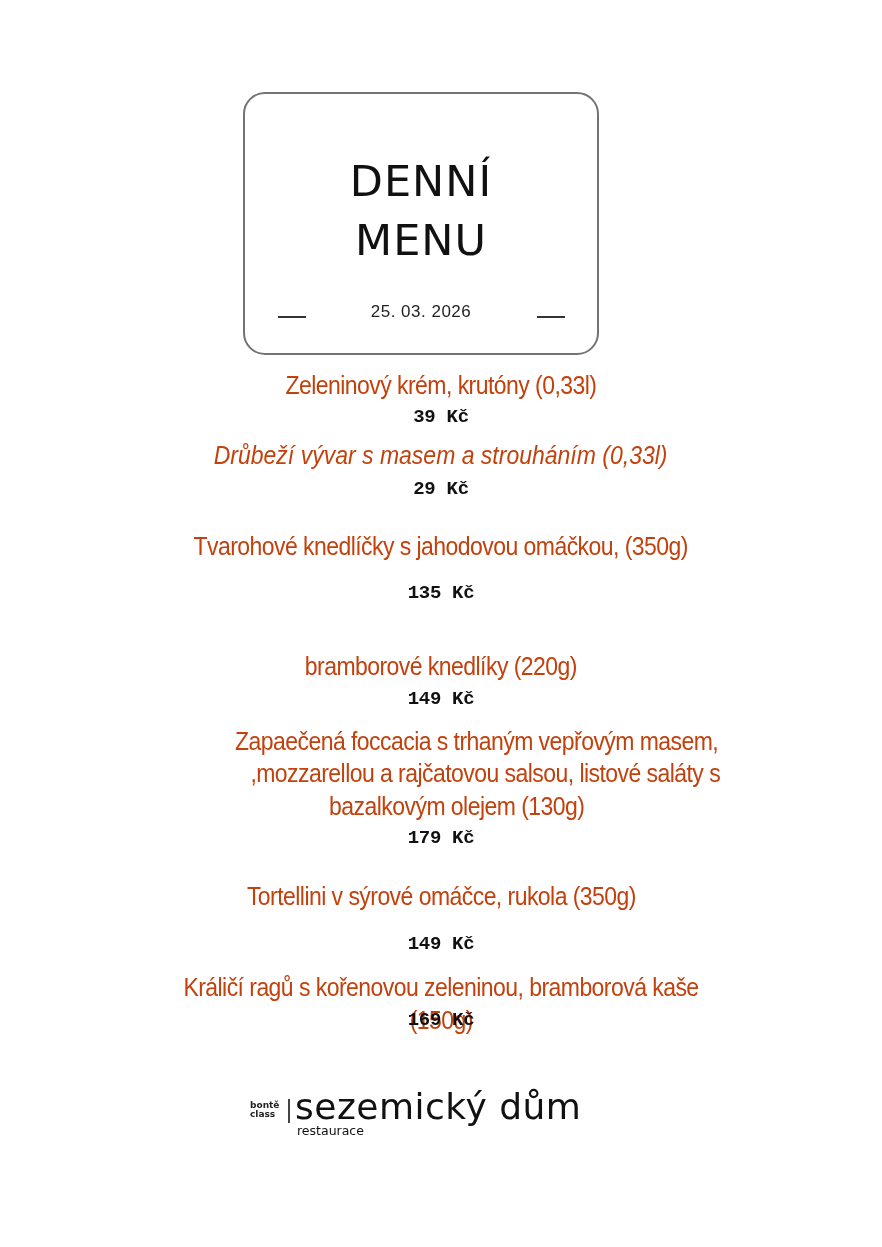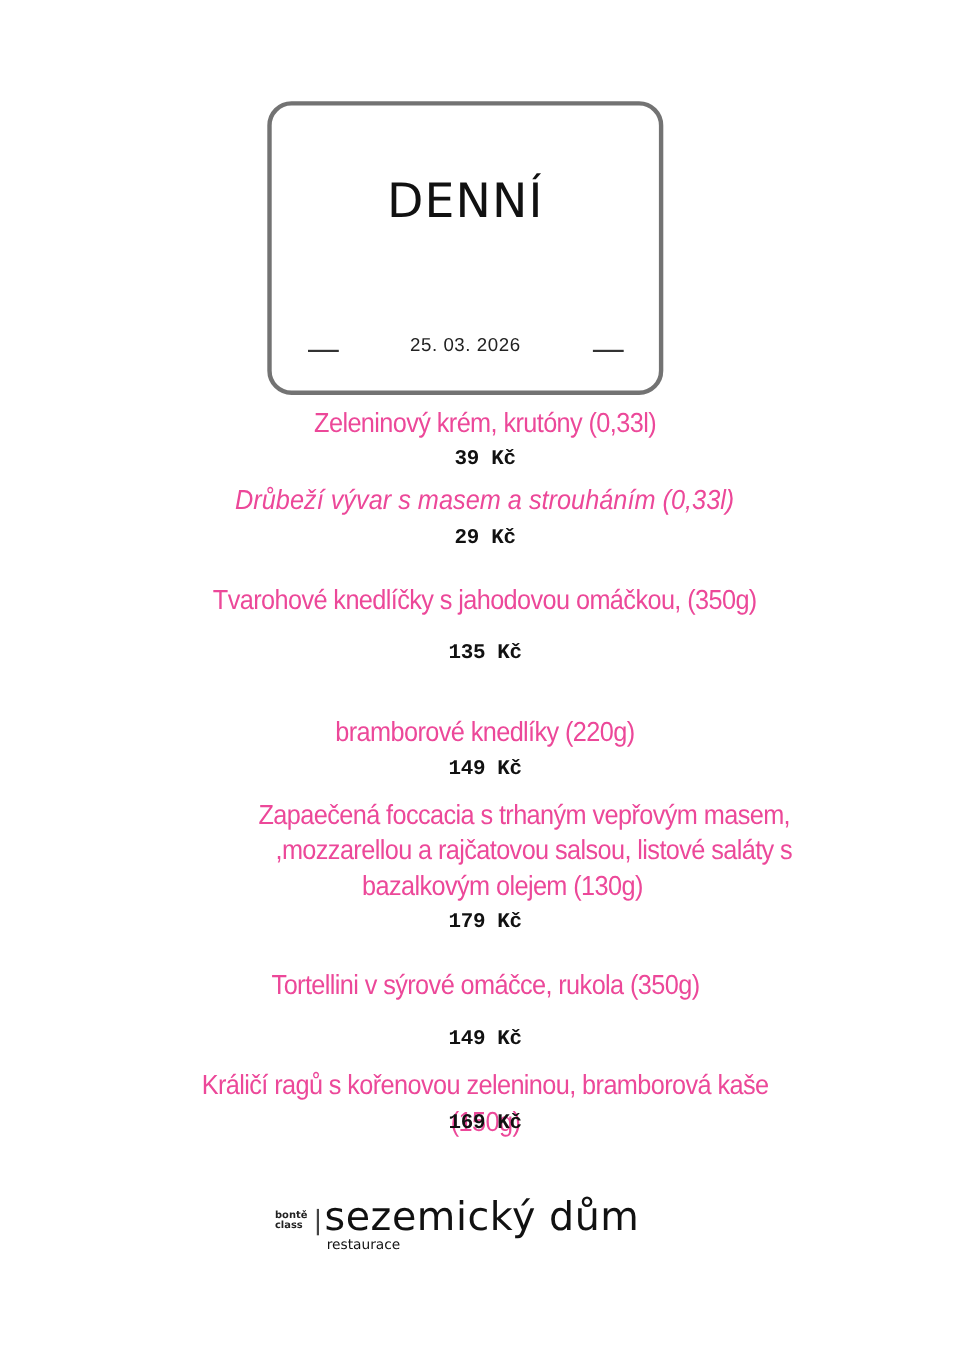"DENNÍ" .header-box { border: 4px solid #737373 -> 2px solid #737373 }
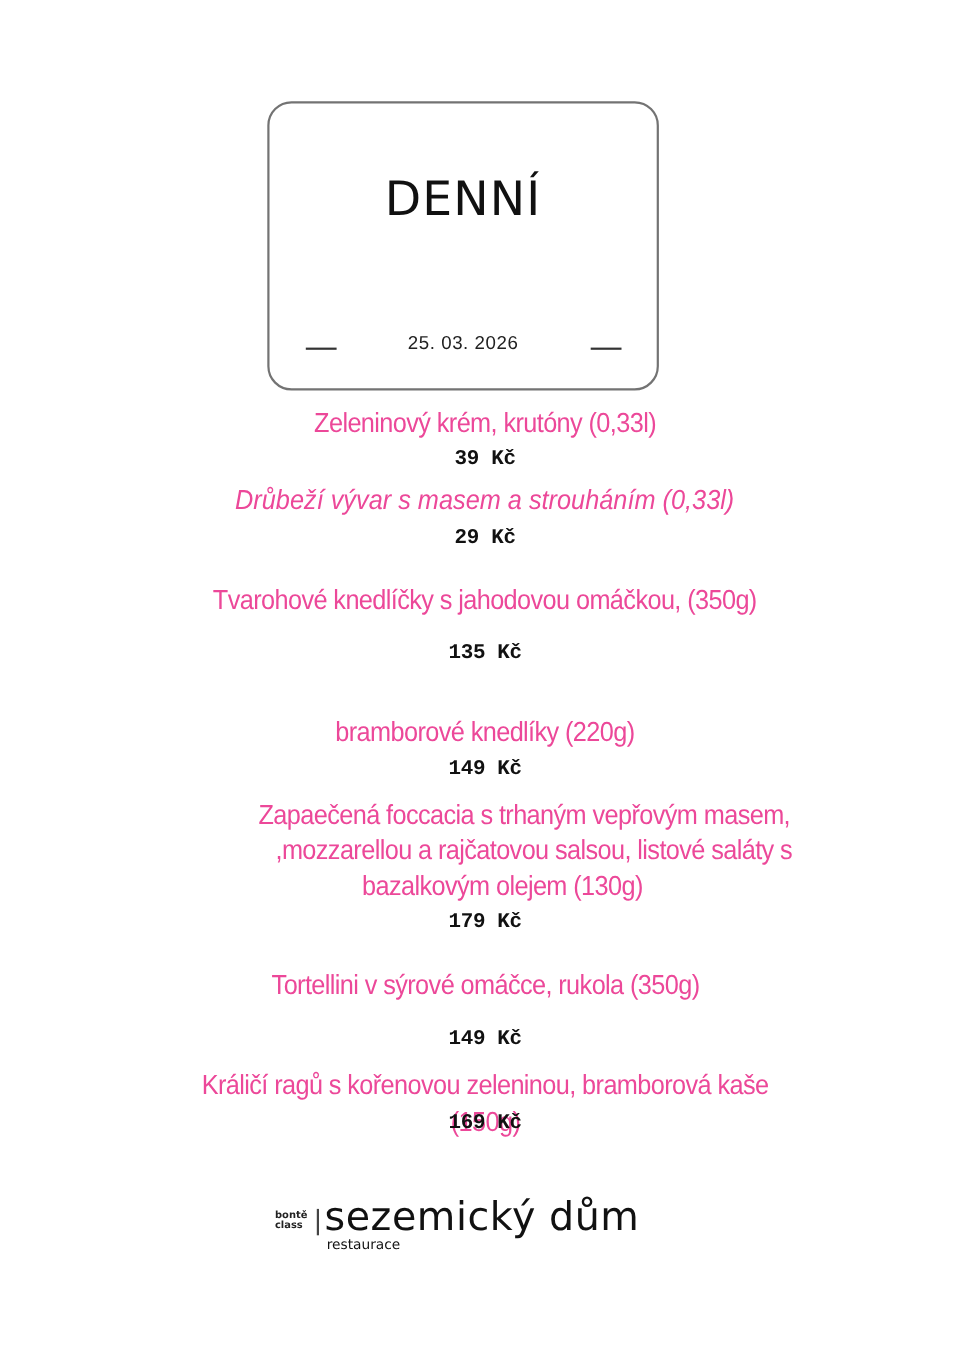"MENU" div.title-line { html: none -> <div>MENU</div> }
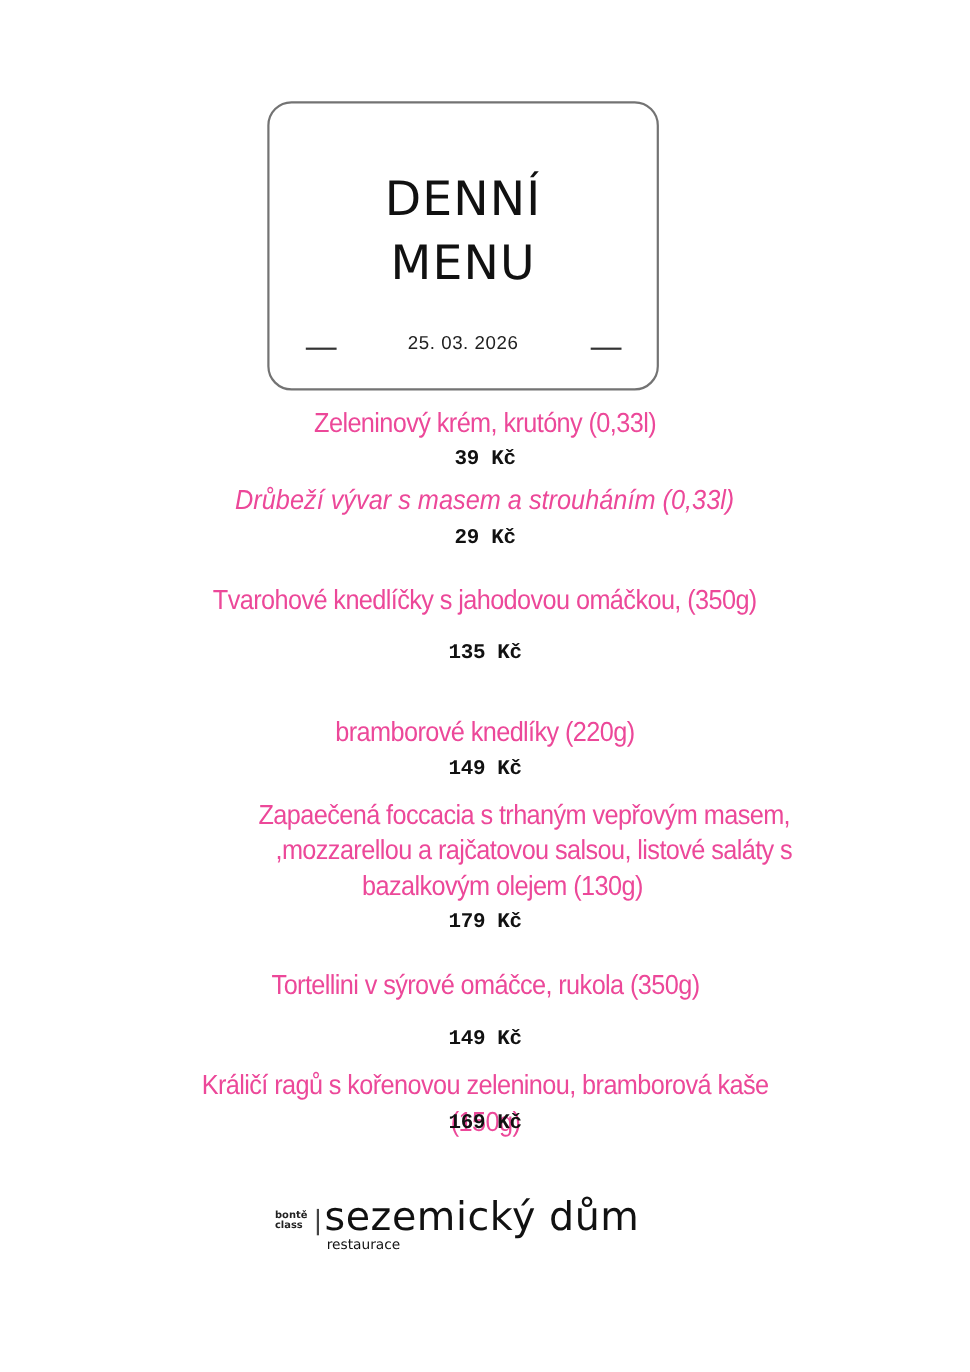"Zeleninový krém, krutóny (0,33l)" .dish { color: #ec4899 -> #c2410c }
